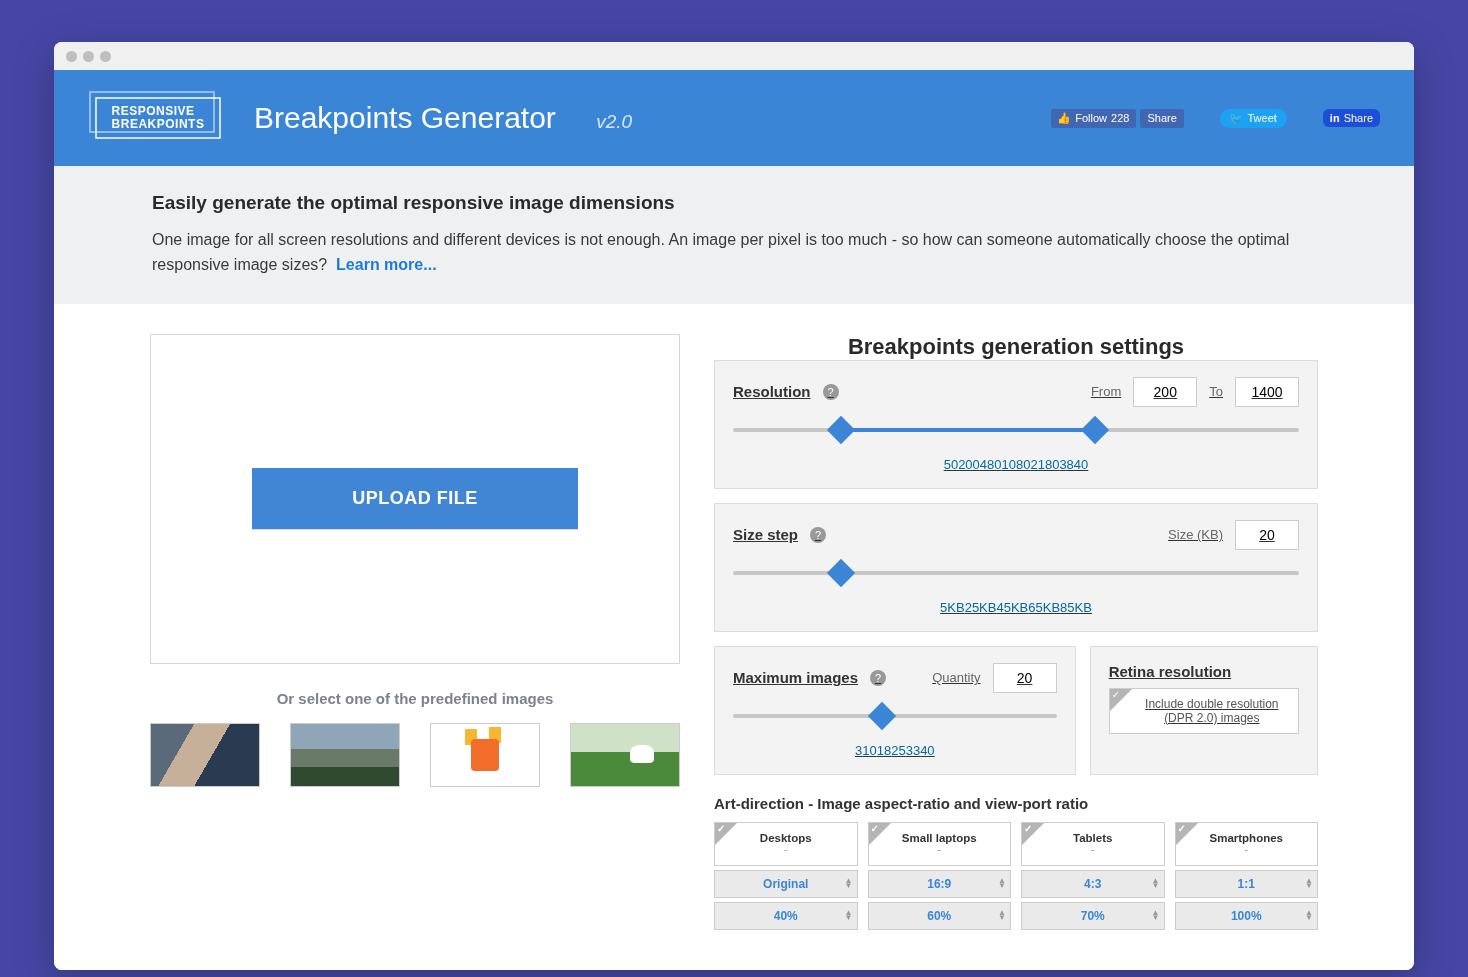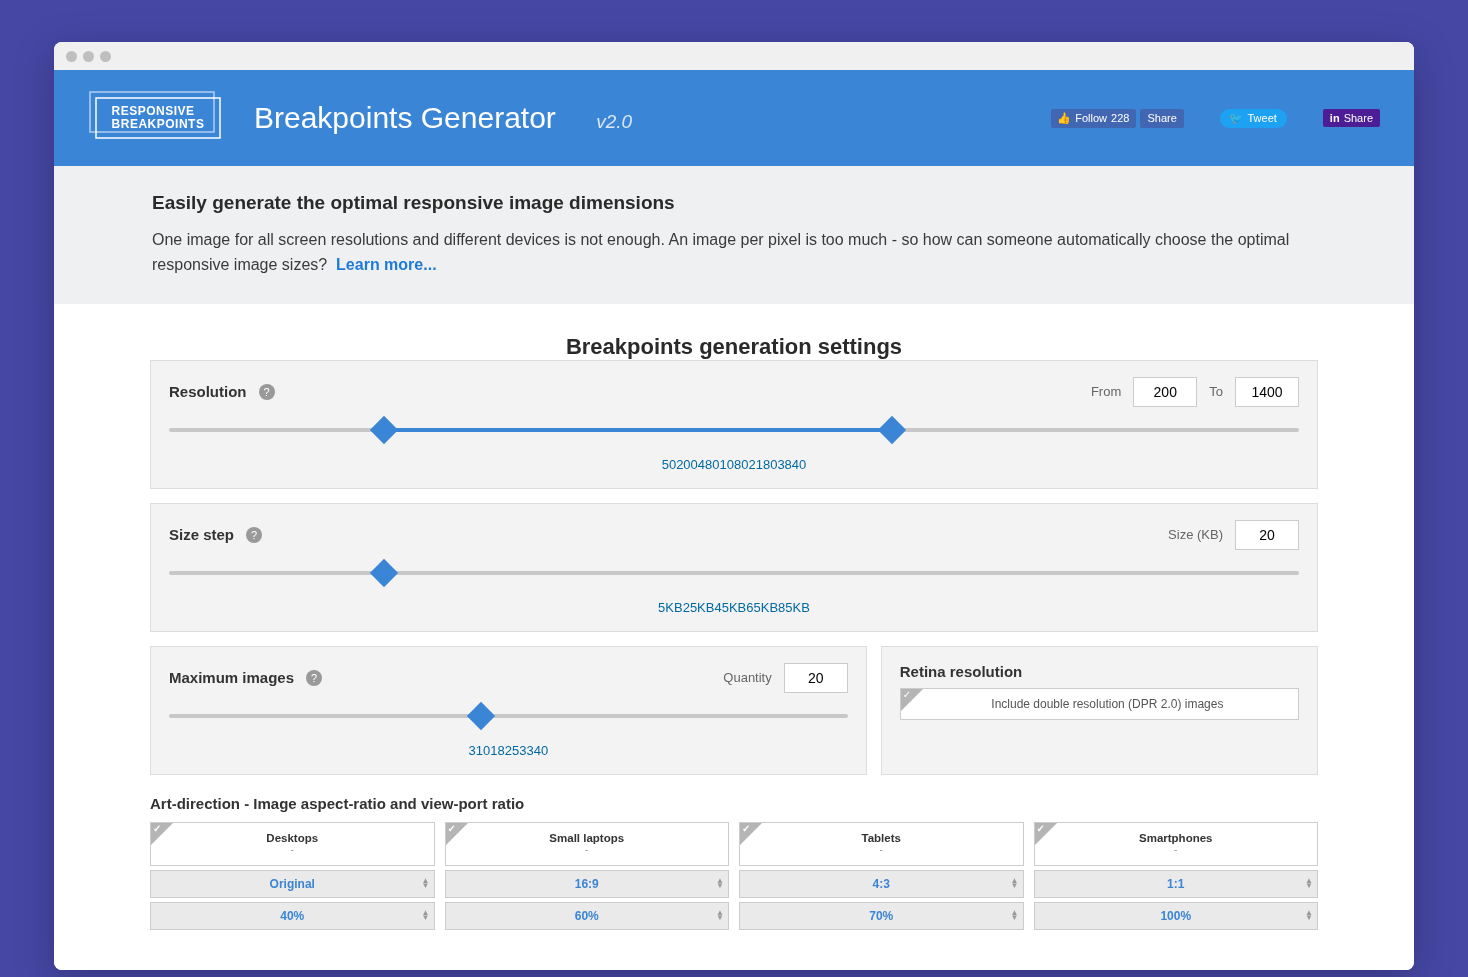"in" .in-btn { background: #4c1d95 -> #1d4ed8; border-radius: none -> 6px }
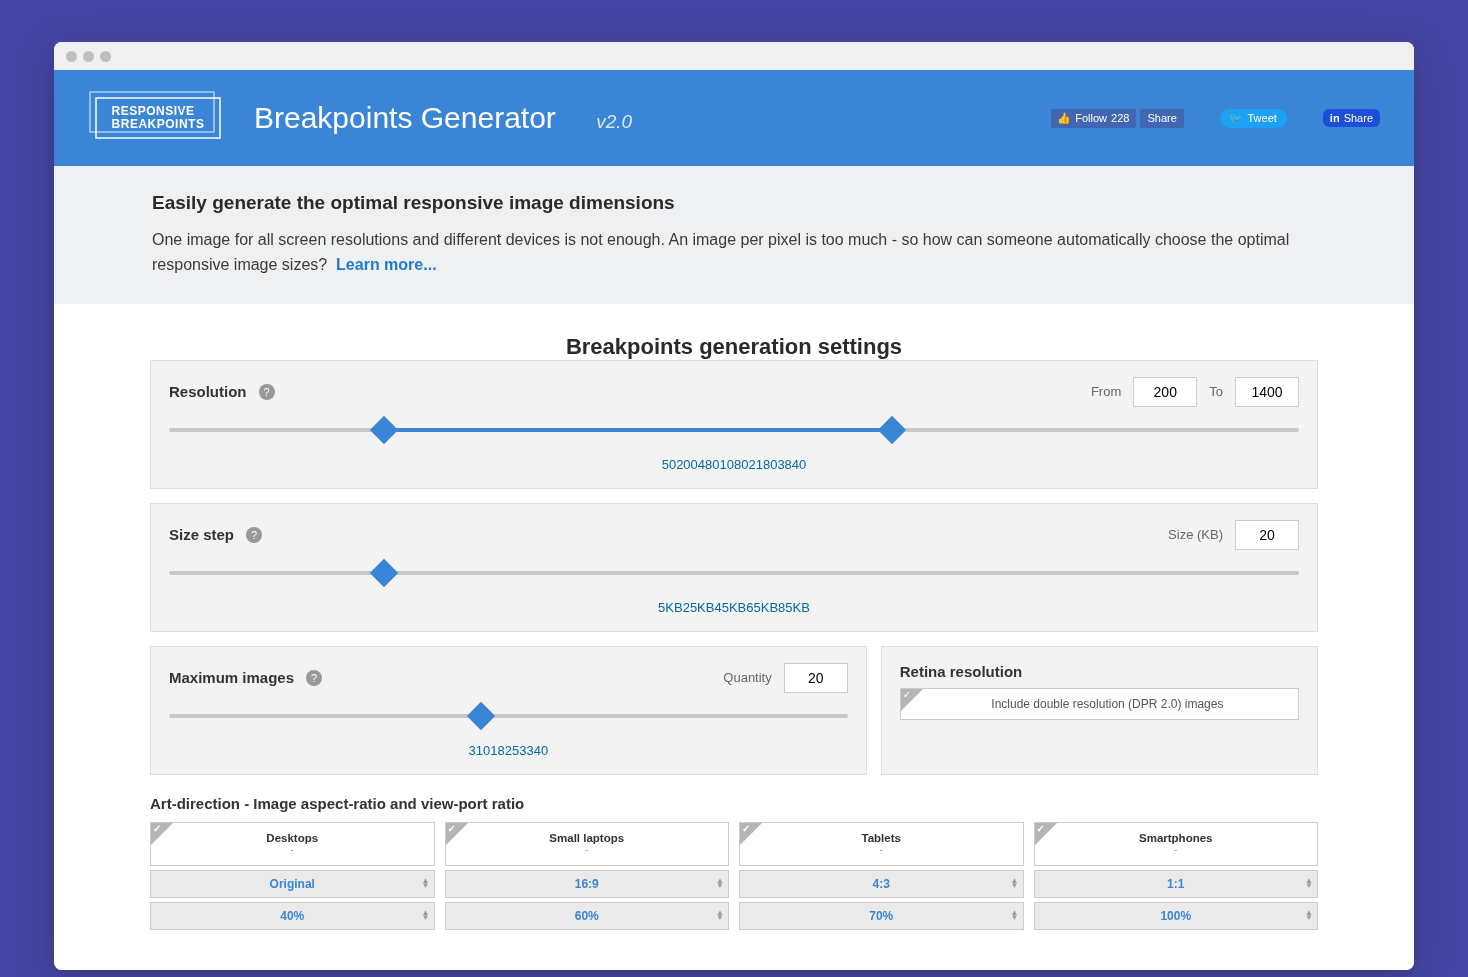"Resolution" .panel { text-decoration: none -> underline }
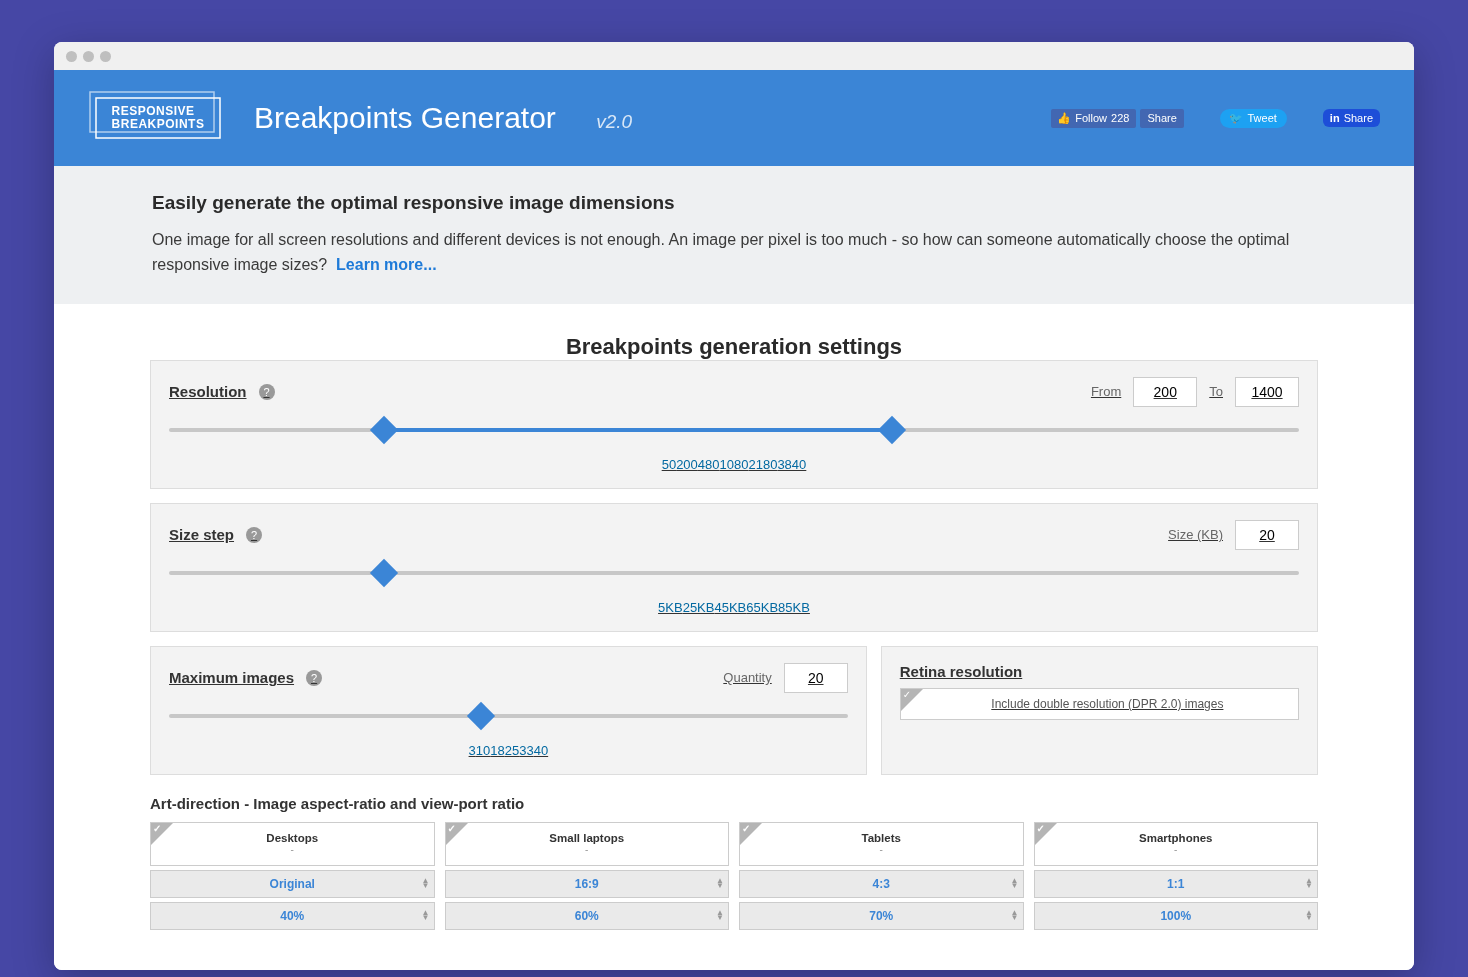"UPLOAD FILE" div.left { html: none -> <div> <div> <button>UPLOAD FILE</button> </div> <div>Or select one of the predefined images</div> <div> <div></div> <div></div> <div></div> <div></div> </div> </div> }
